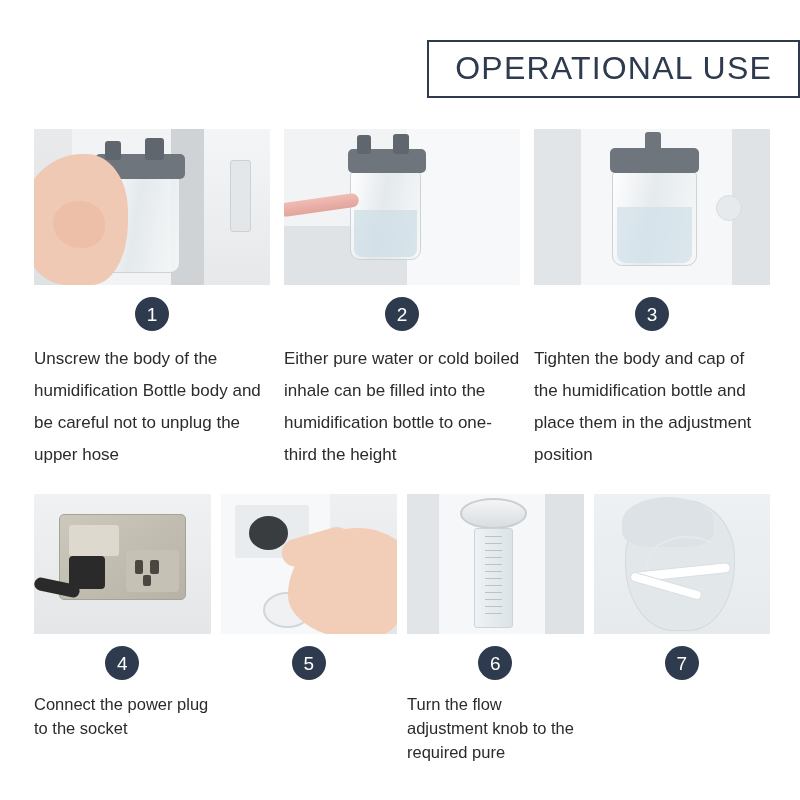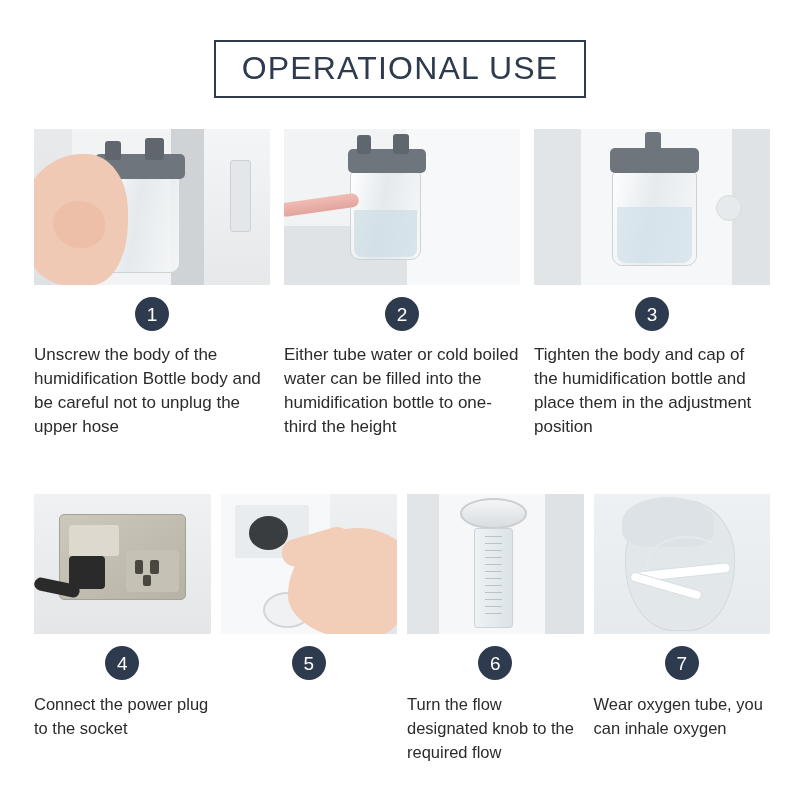"OPERATIONAL USE" .title-wrap { justify-content: center -> flex-end }
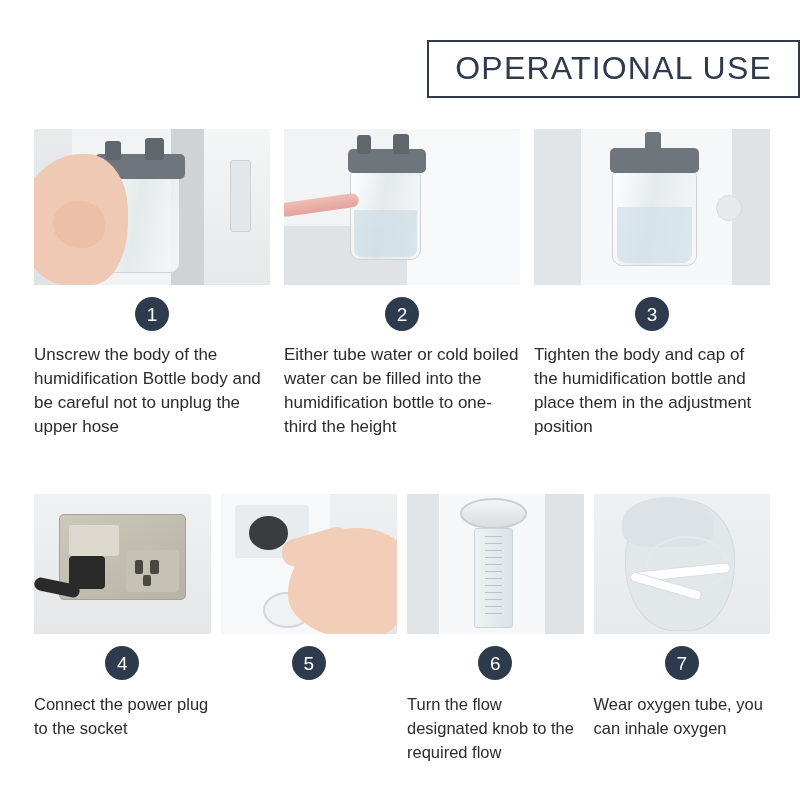"Unscrew the body of the" .caption { line-height: 24px -> 32px }
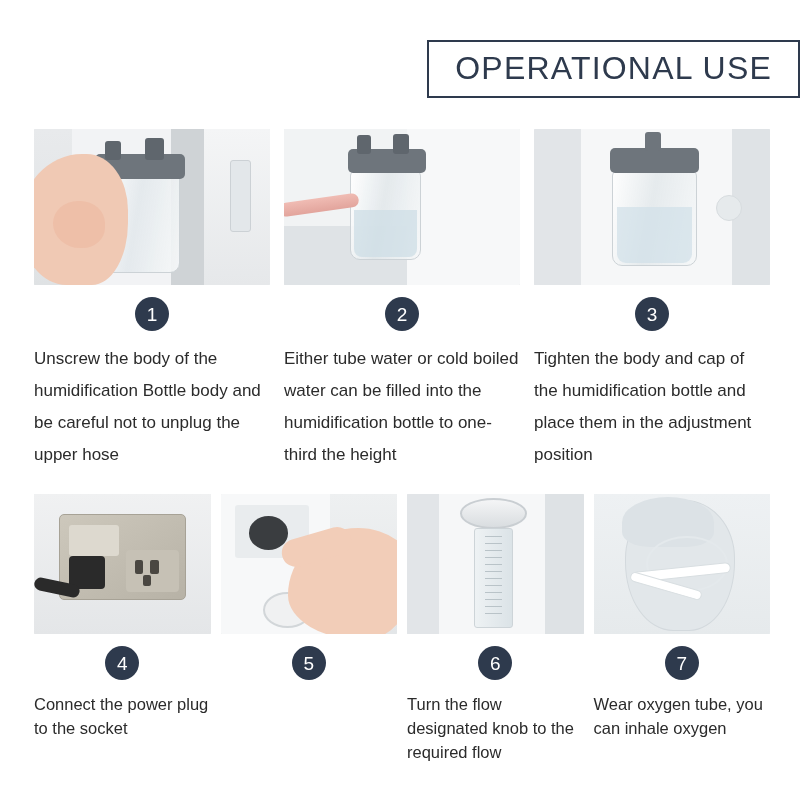"Either tube water or cold" div.caption { text: tube water or cold boiled water -> pure water or cold boiled inhale }
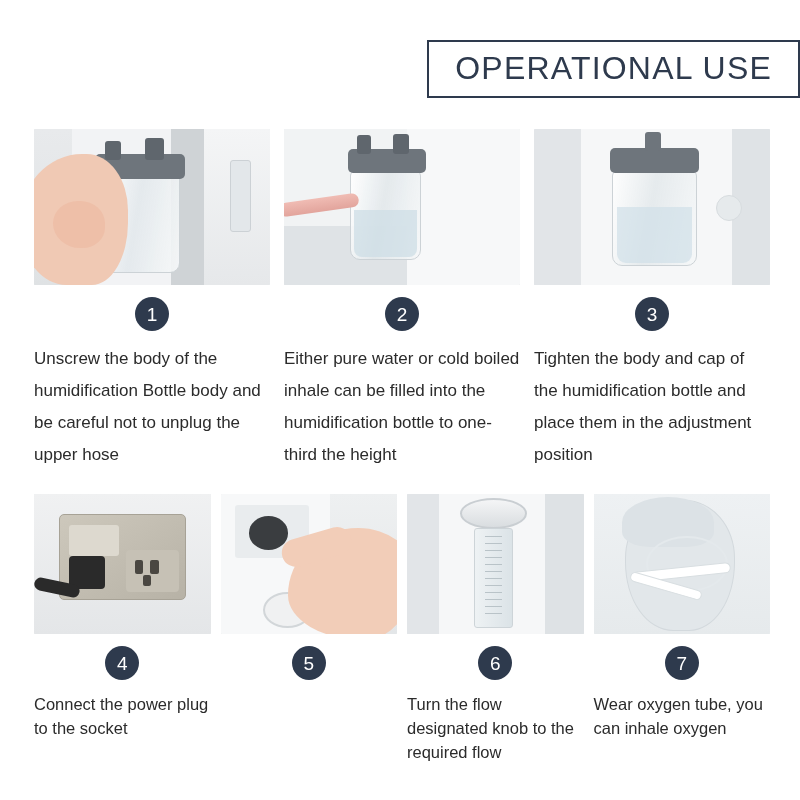"Turn the flow designated knob" div.caption { text: designated knob to the required flow -> adjustment knob to the required pure }
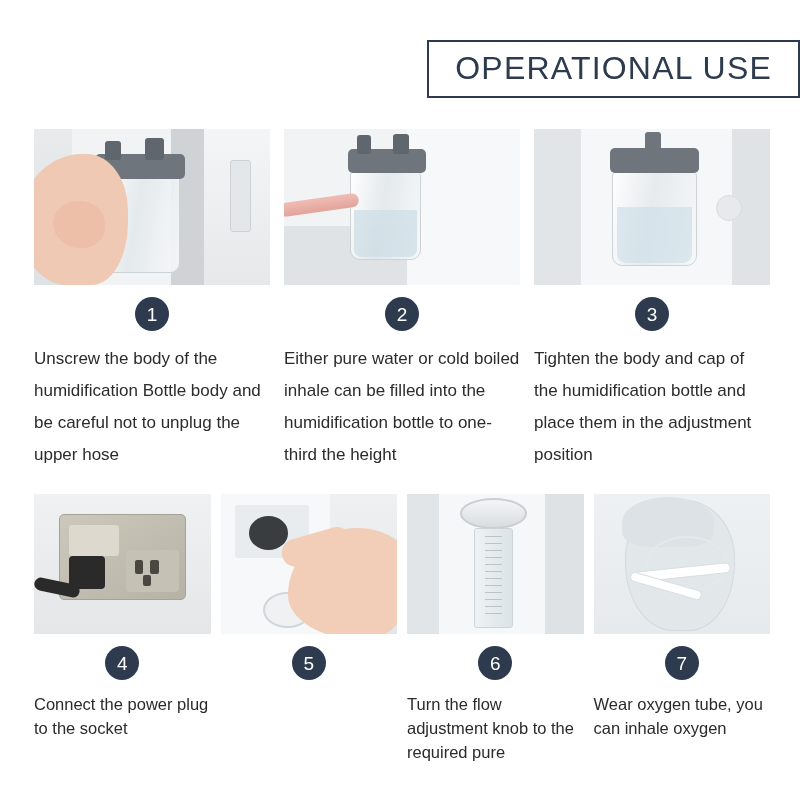"Wear oxygen tube, you can" div.caption { html: <div>Wear oxygen tube, you can inhale oxygen</div> -> none }
